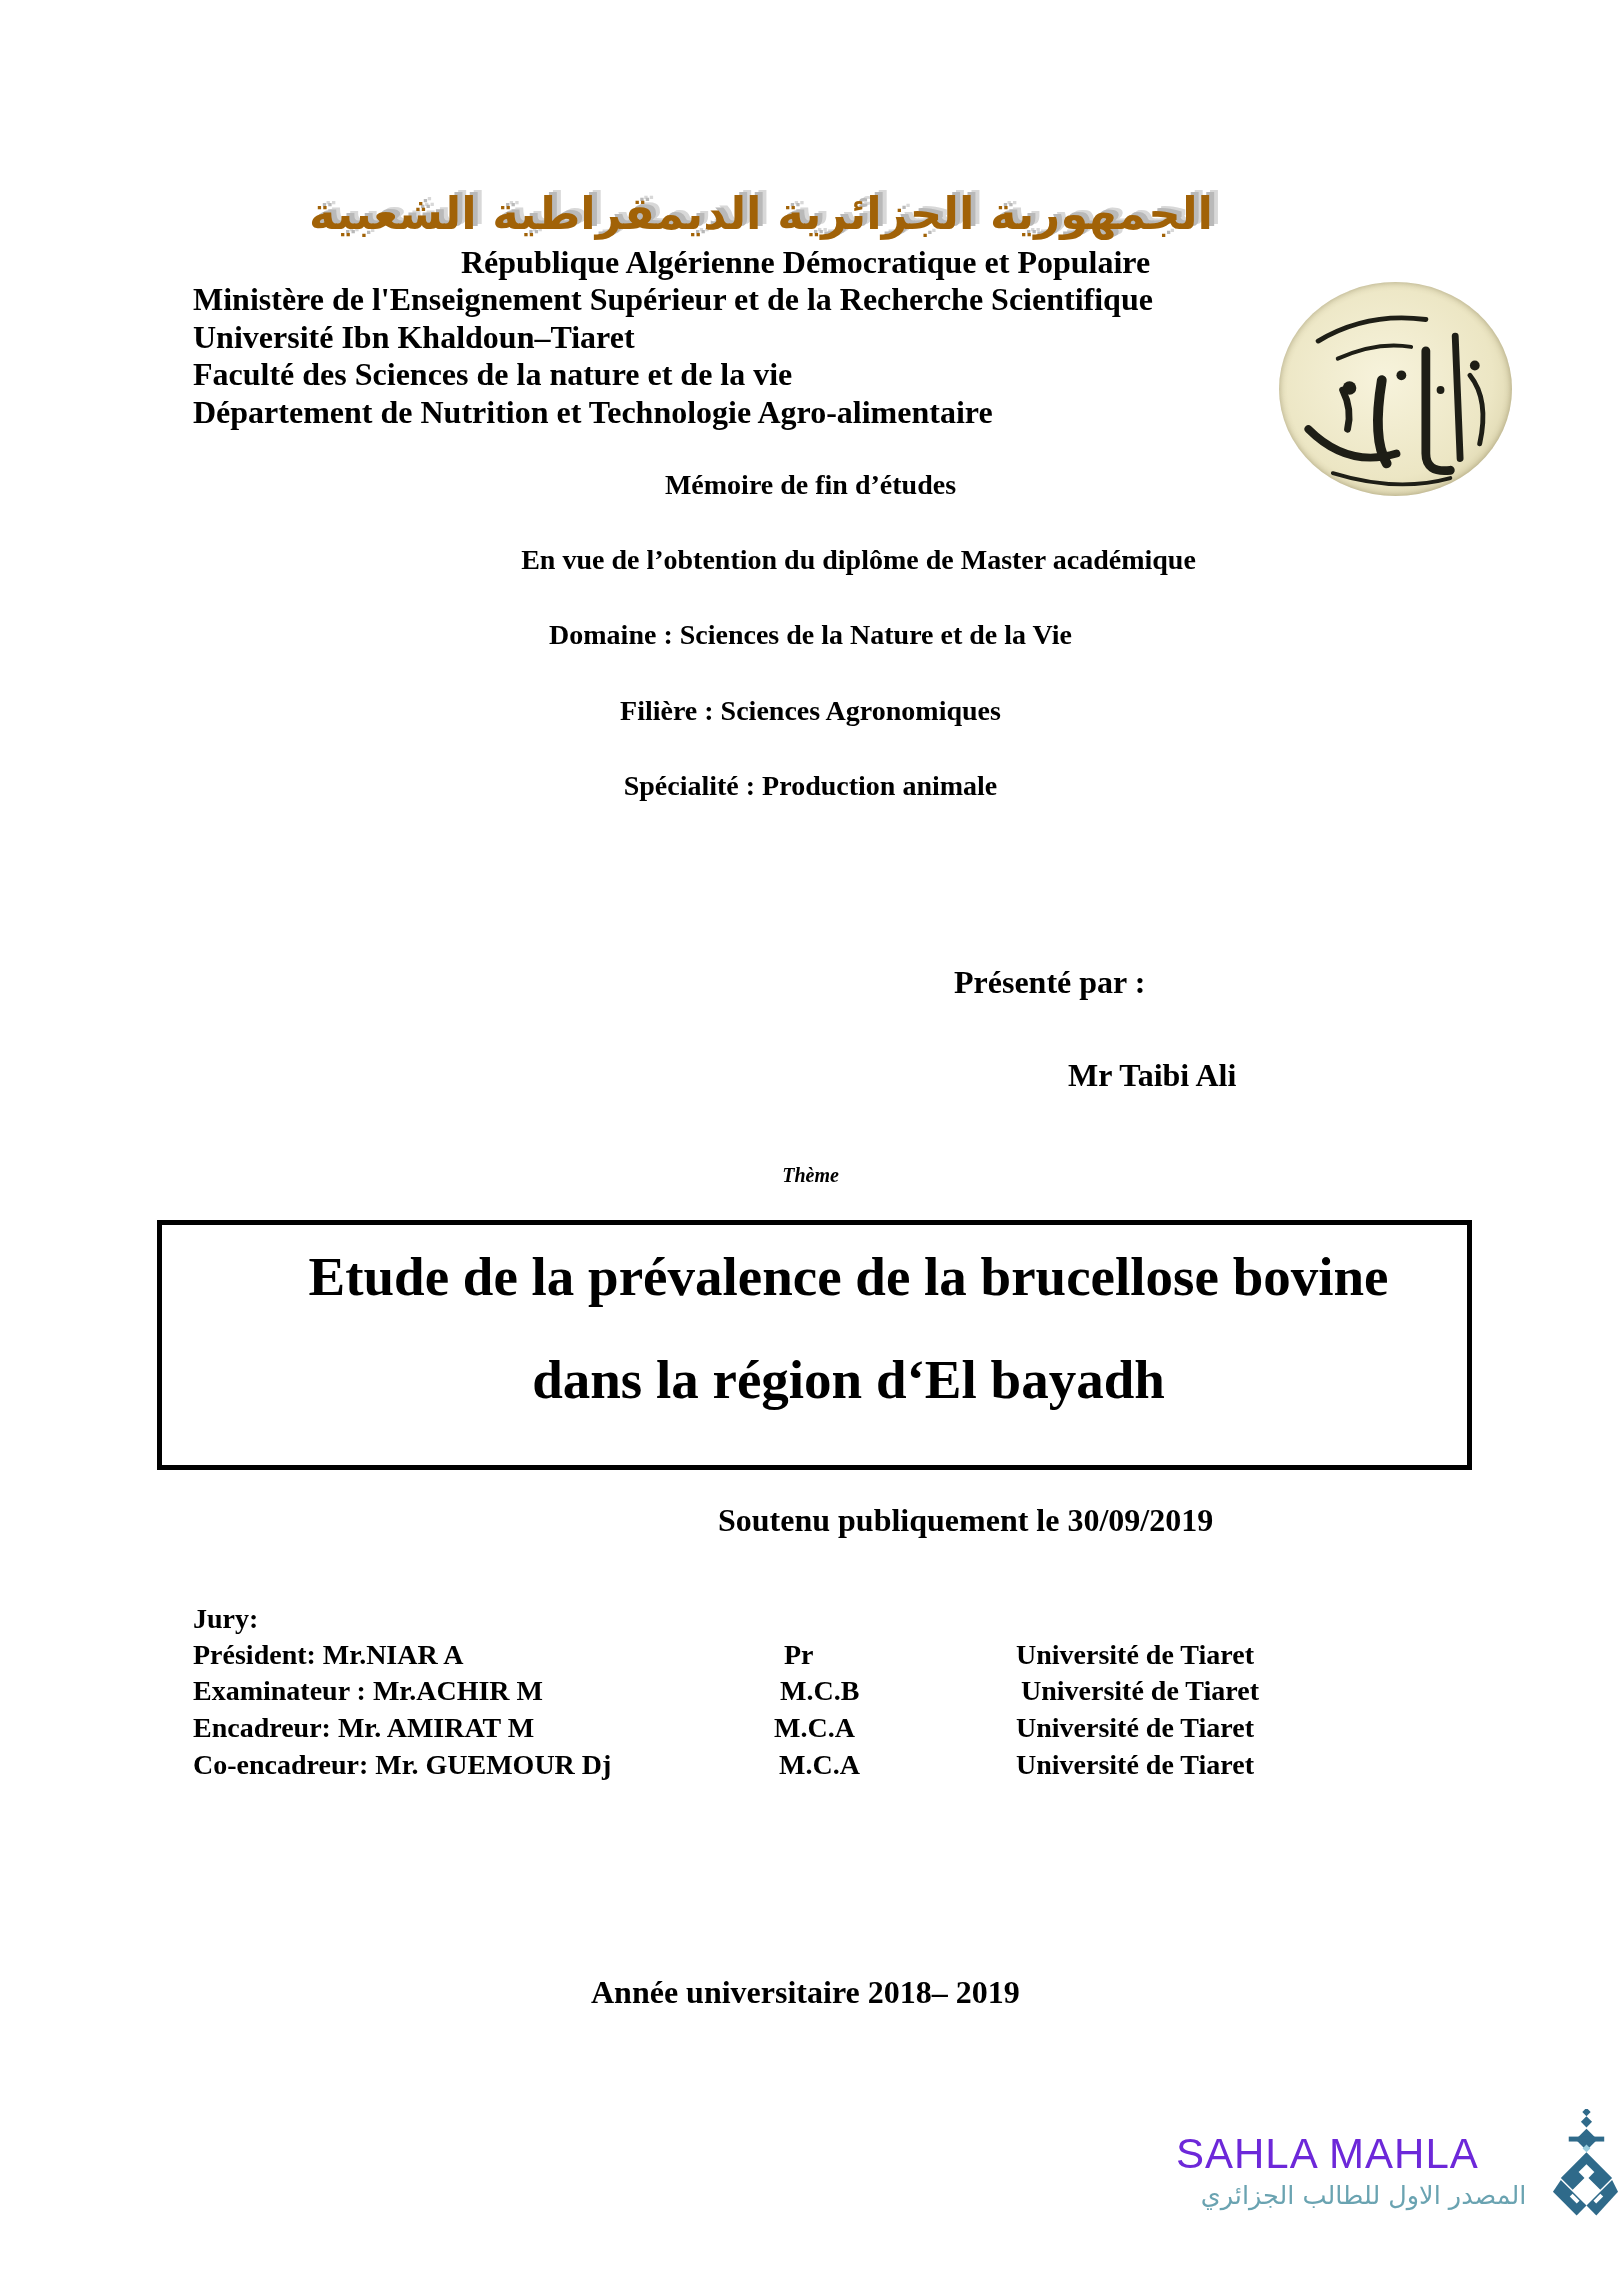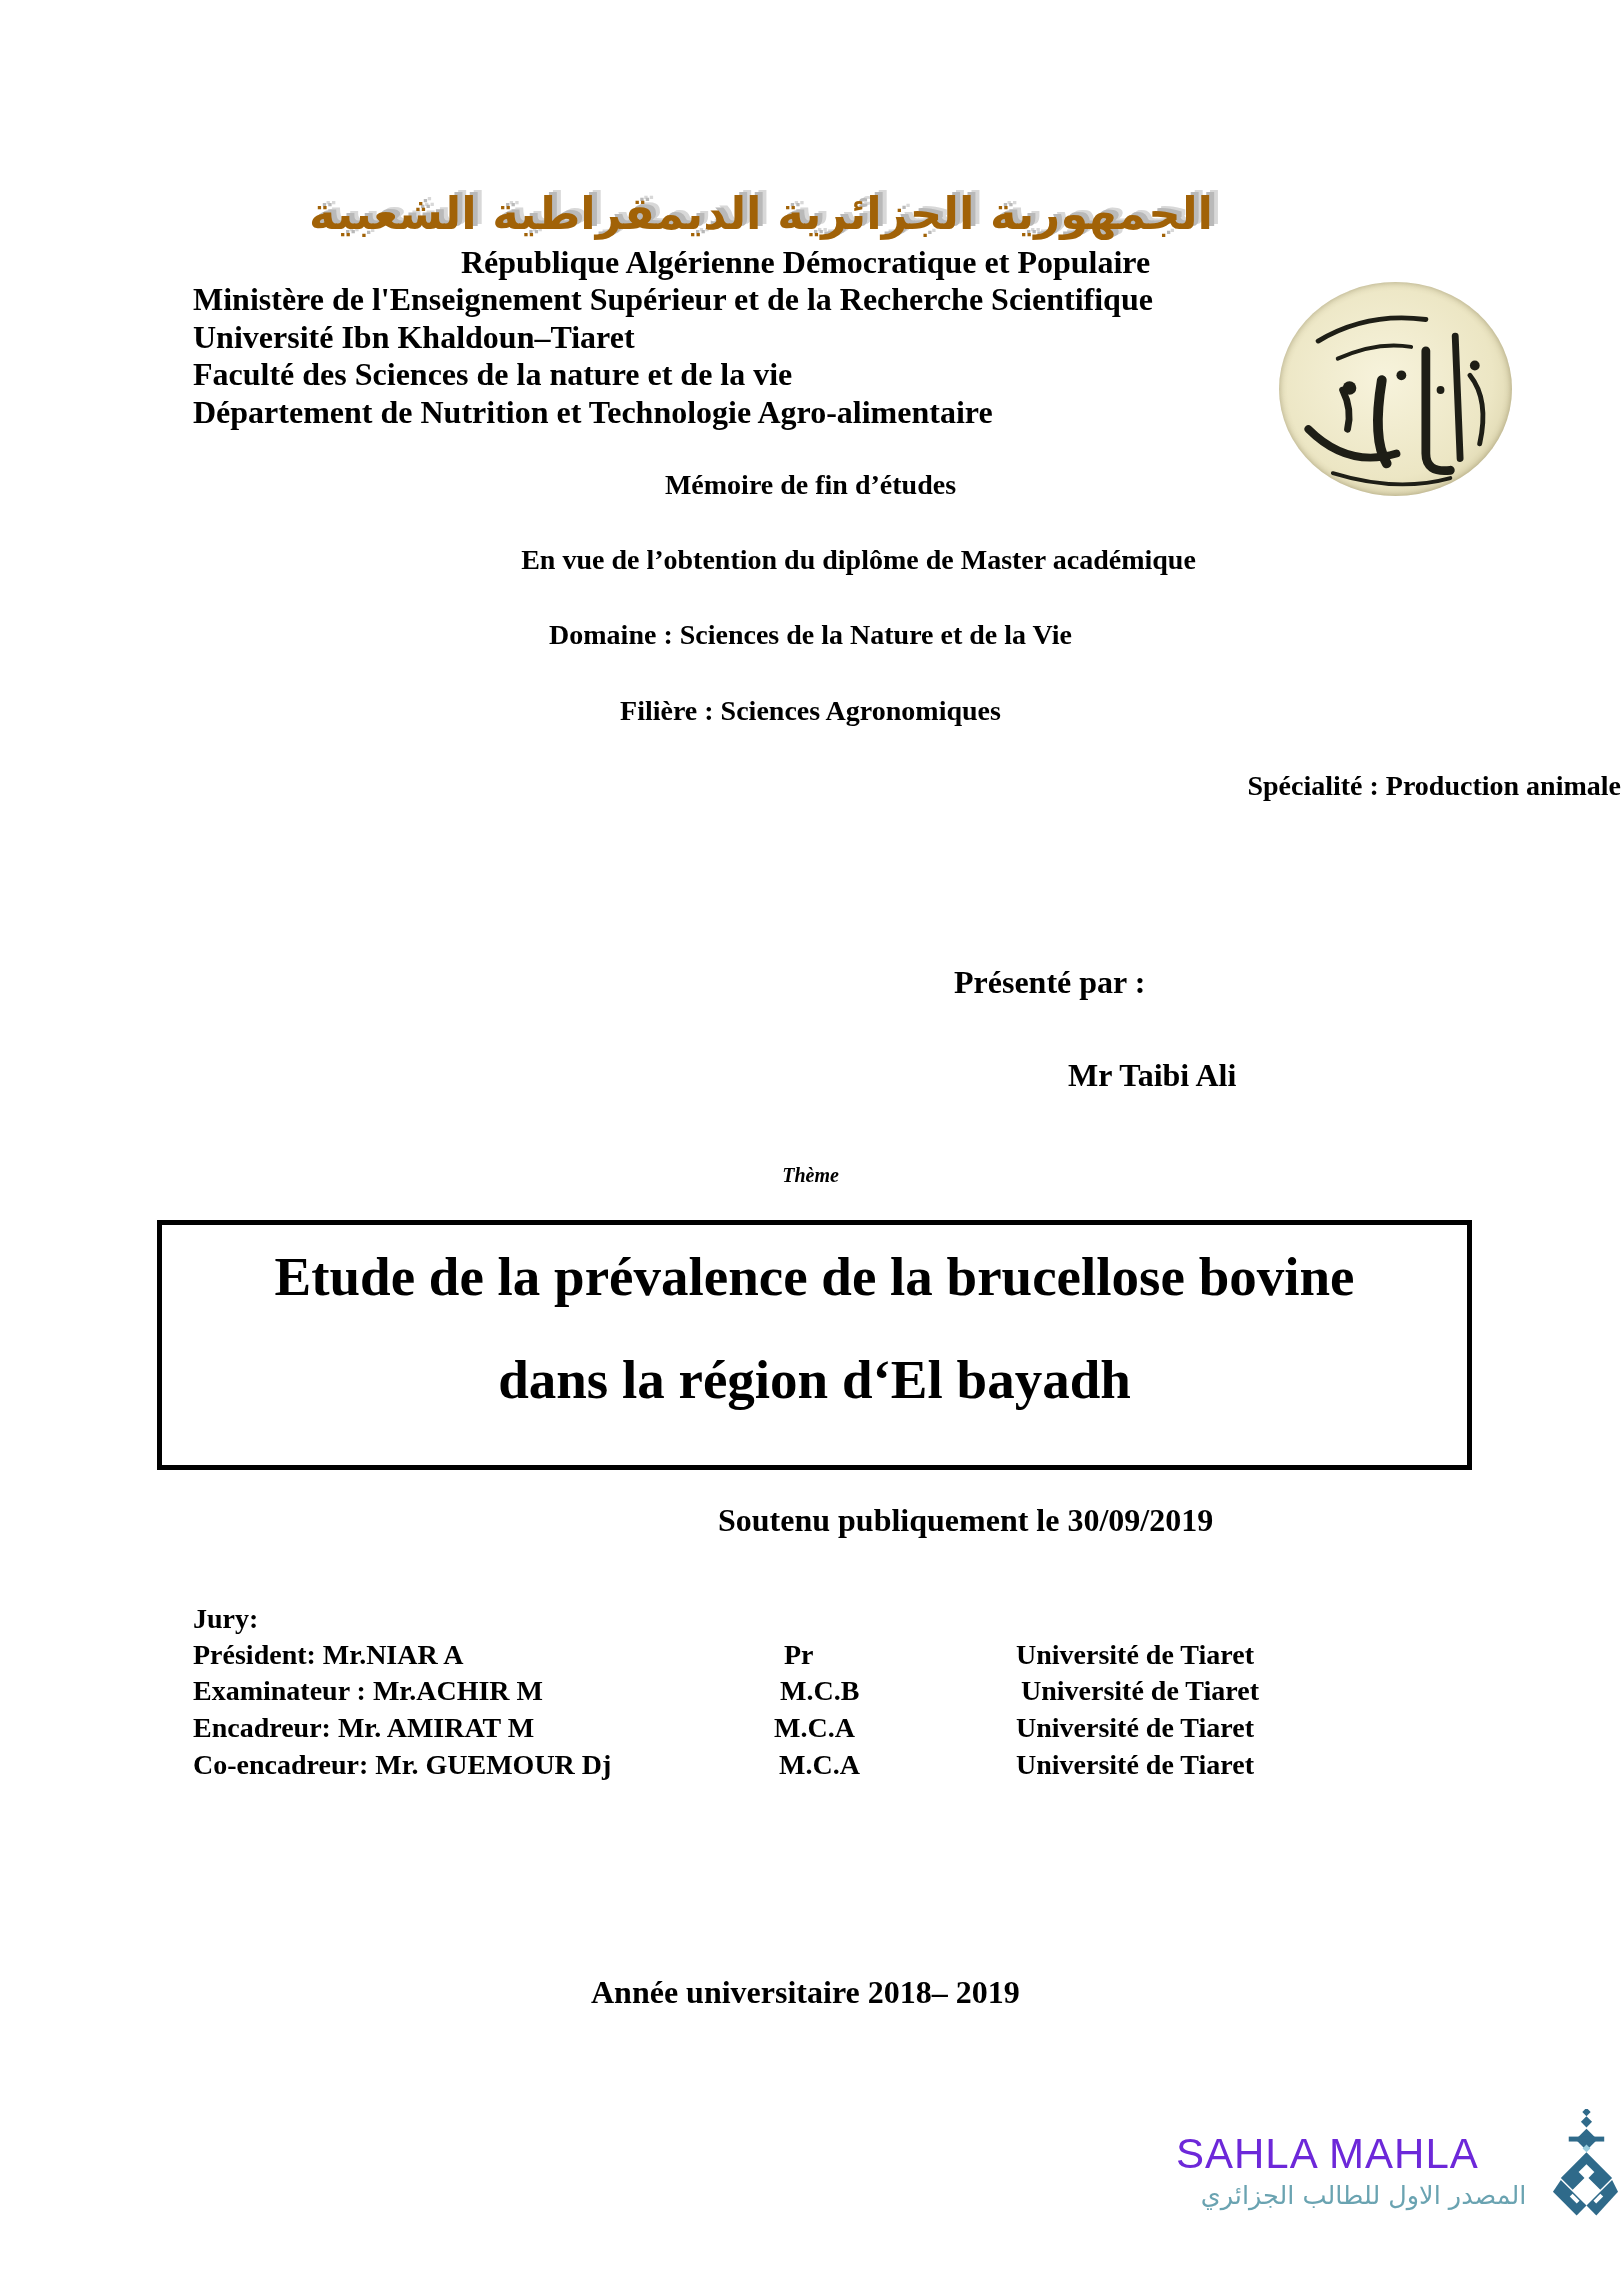"Spécialité : Production animale" div.abs { text-align: right -> none }
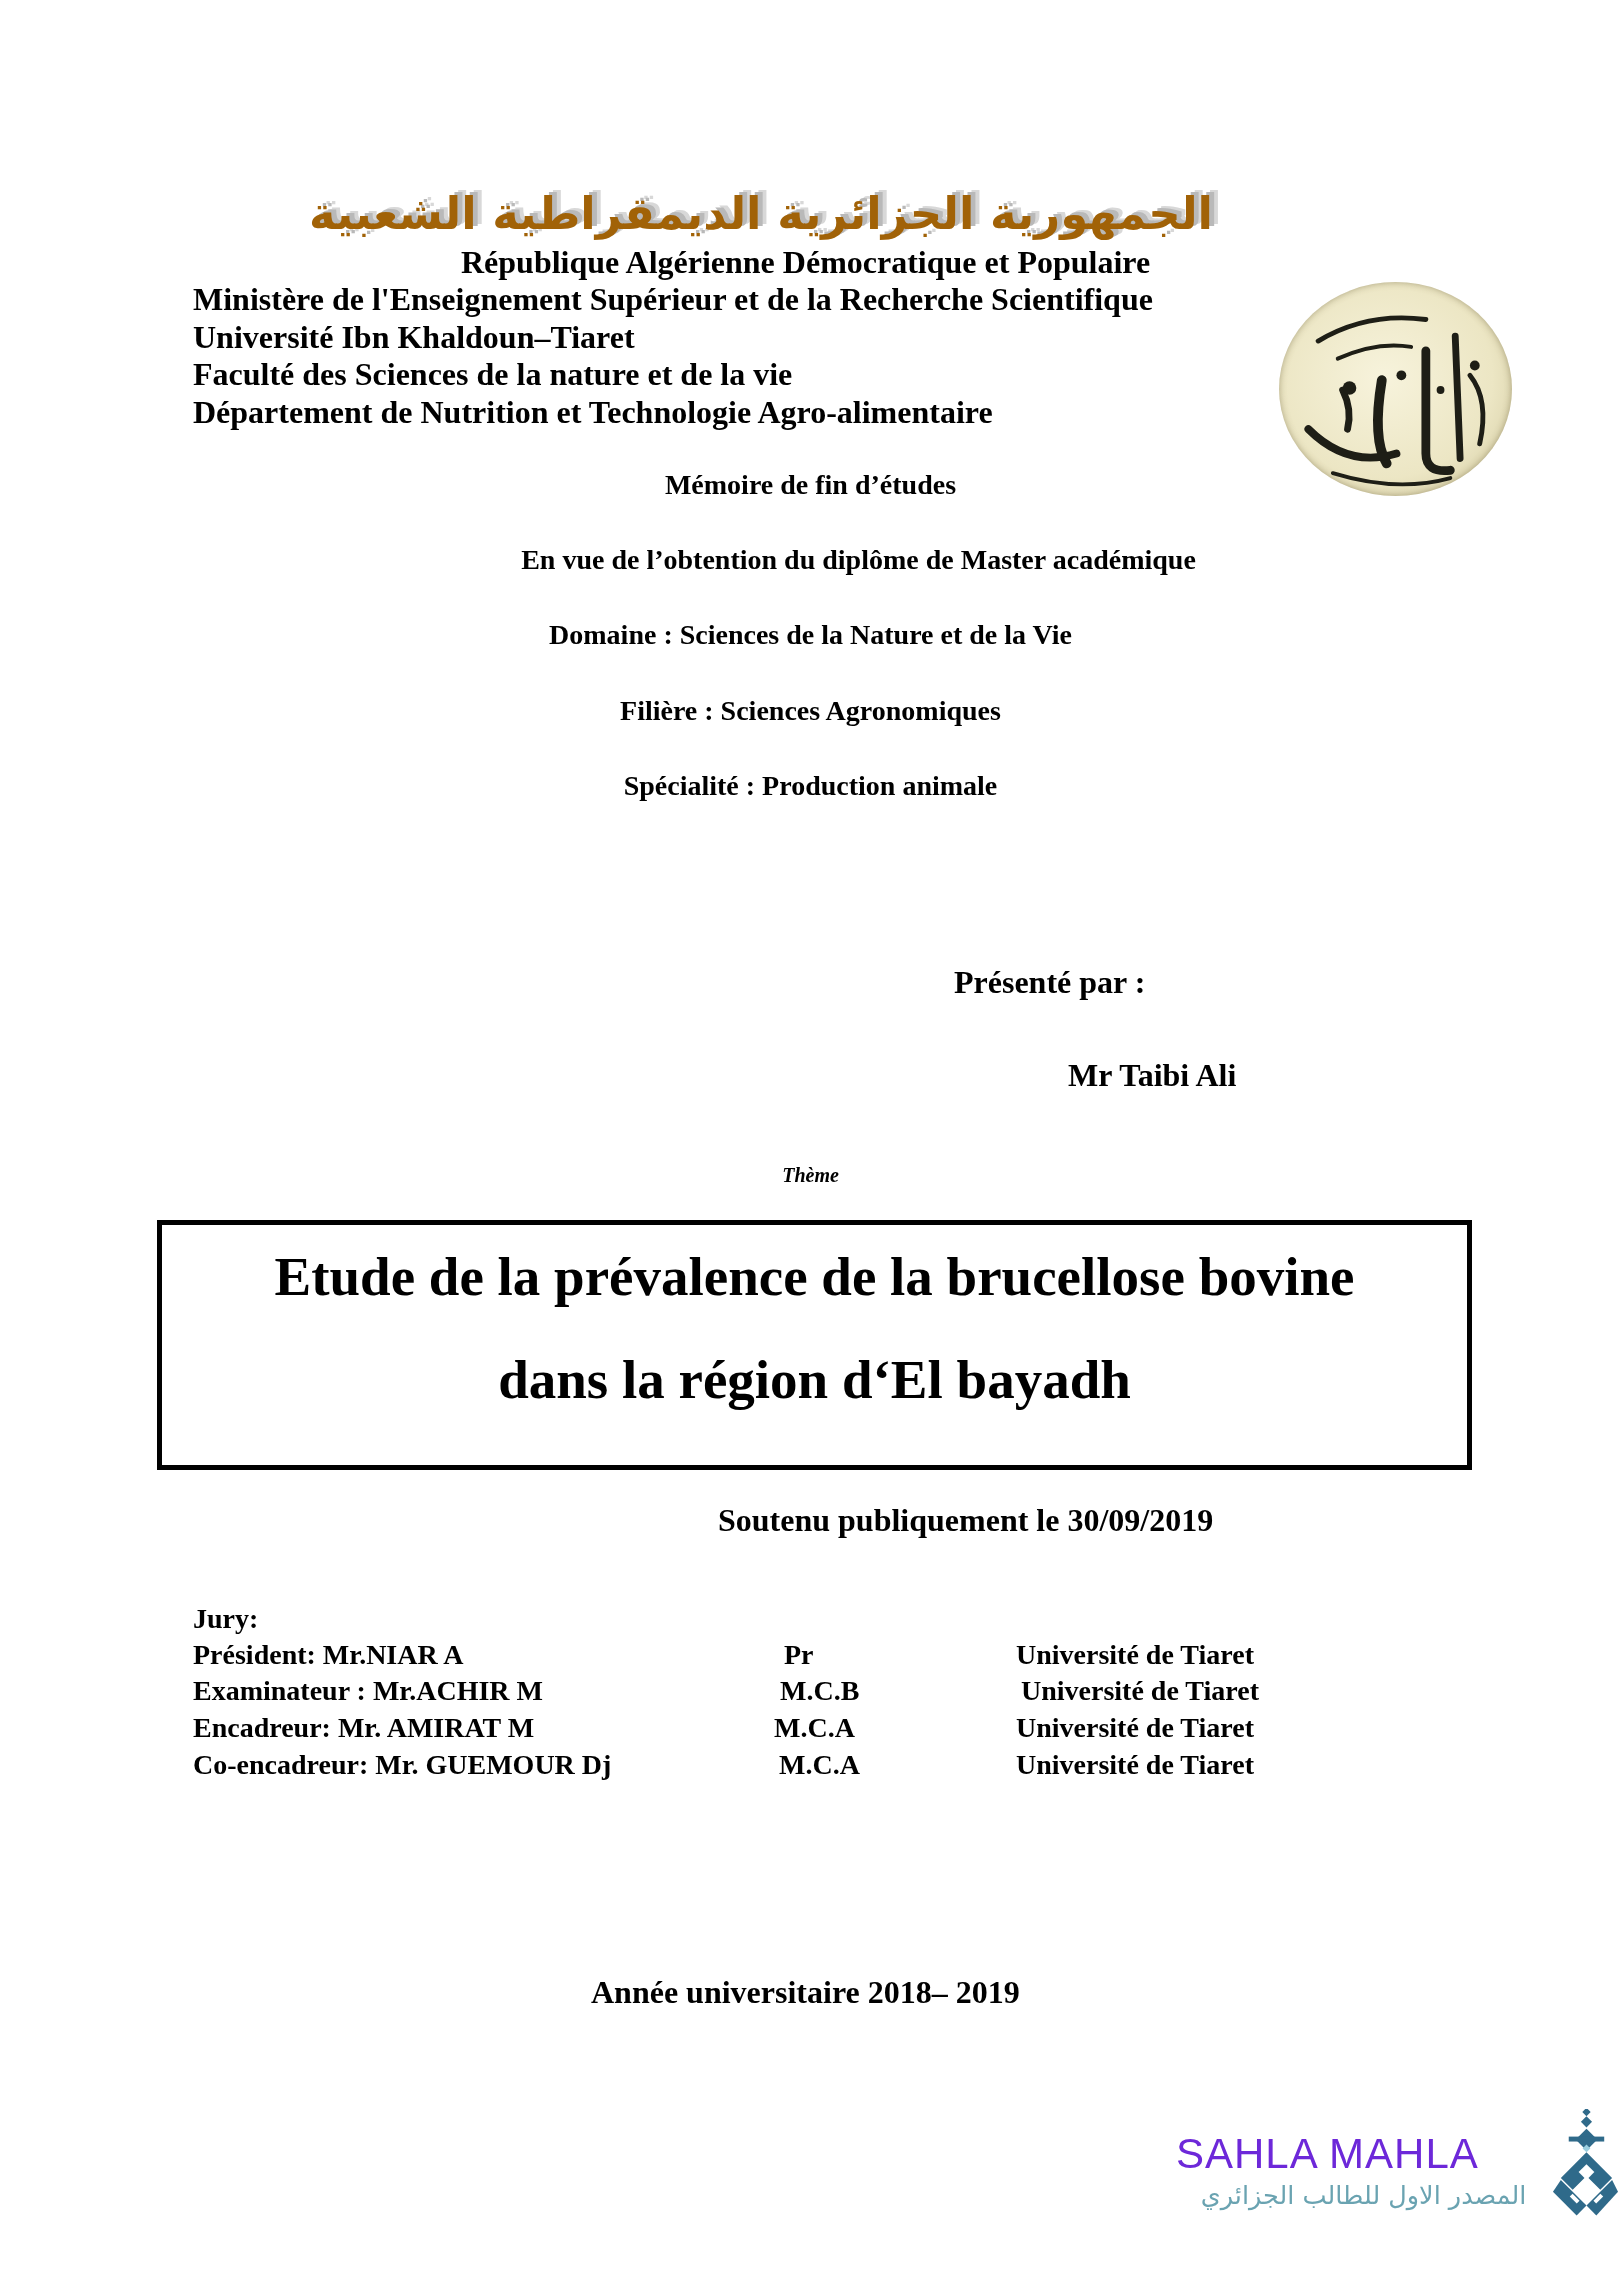"Etude de la prévalence de" .theme-title { padding-left: none -> 34px }
